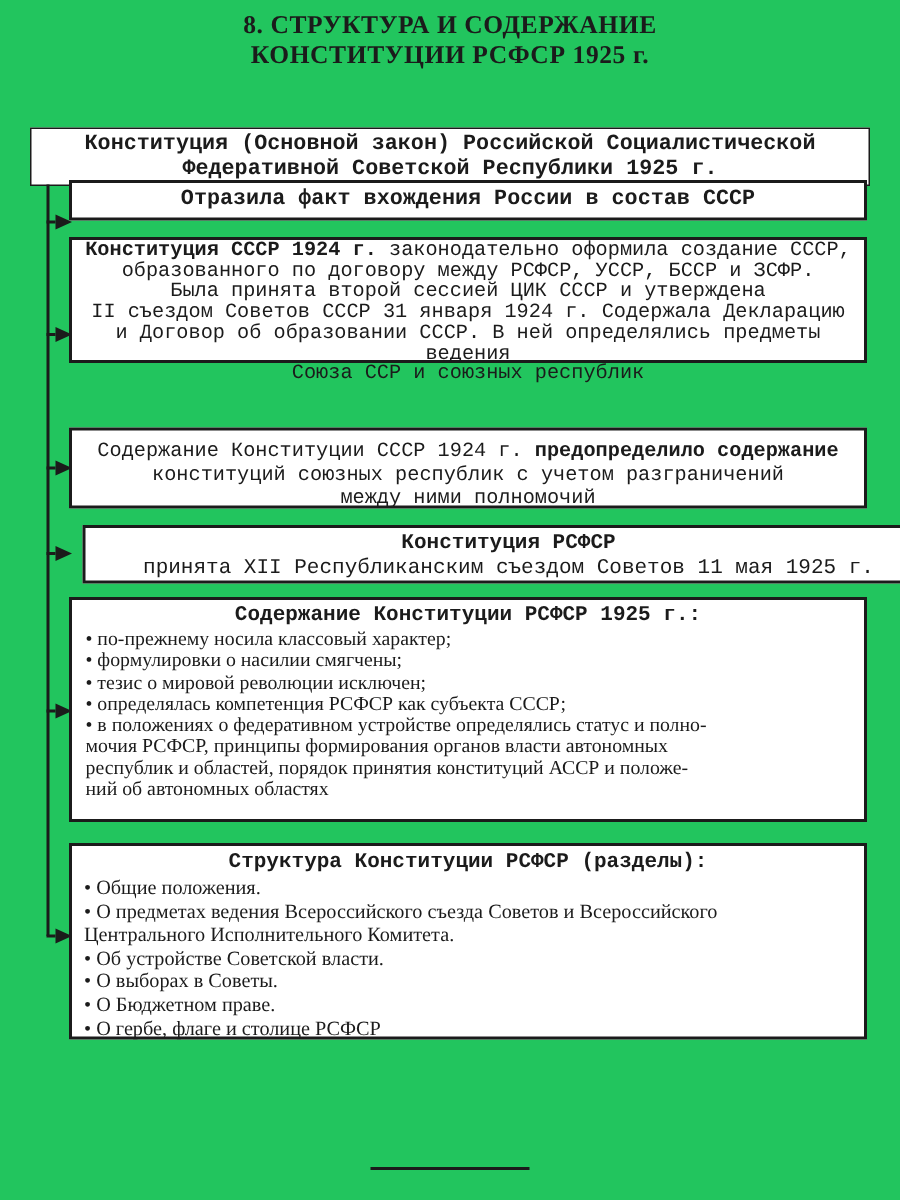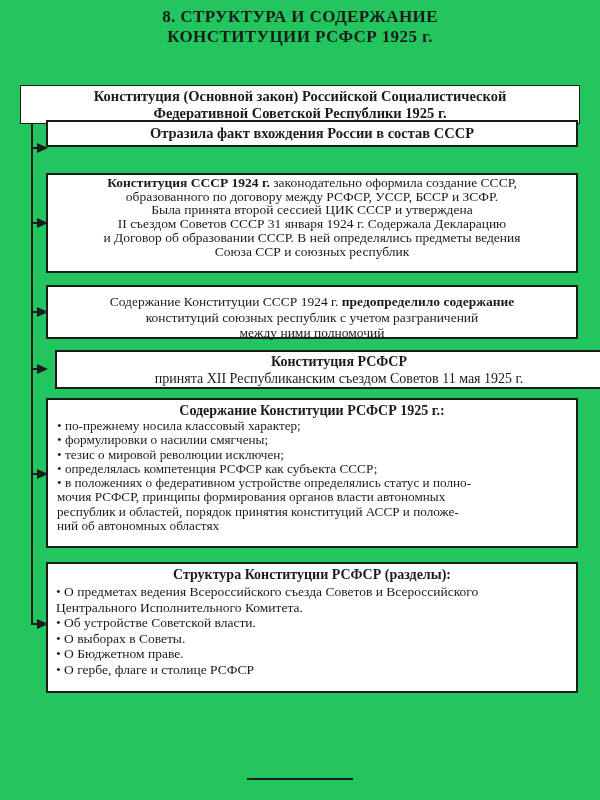"Конституция (Основной закон) Российской" .center { font-family: none -> Liberation Mono, monospace }
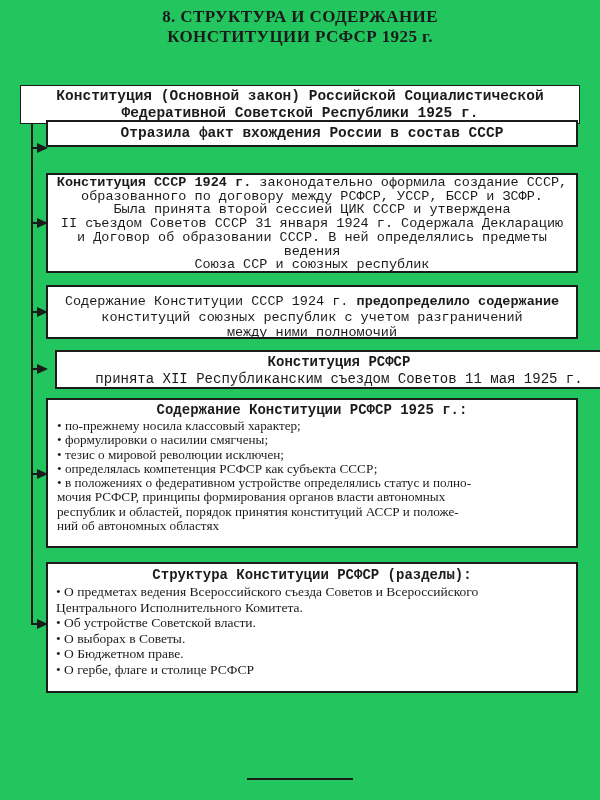"Конституция СССР 1924 г. законодательно" #box-1924 { height: 100px -> 84px; top: 173px -> 158px }
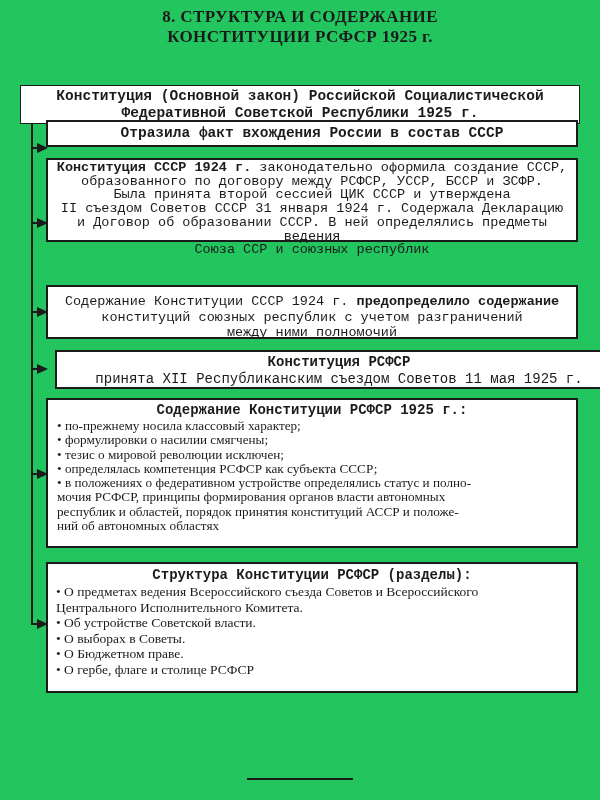"• Общие положения." div.li { html: none -> <div>• Общие положения.</div> }
